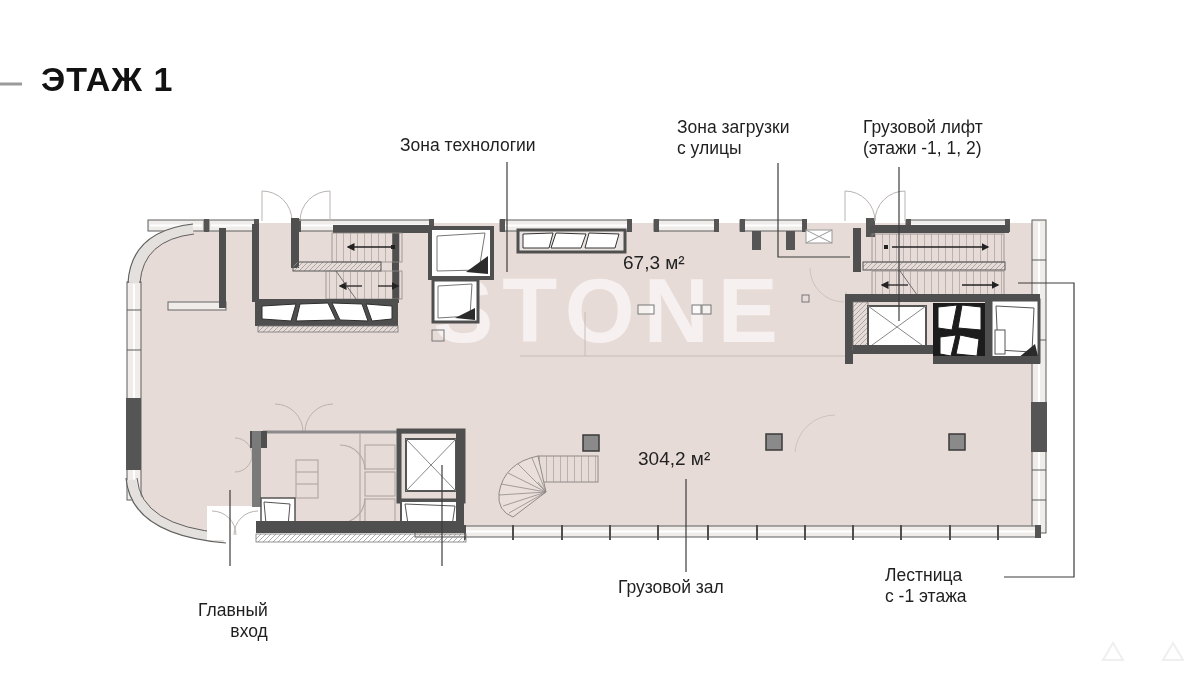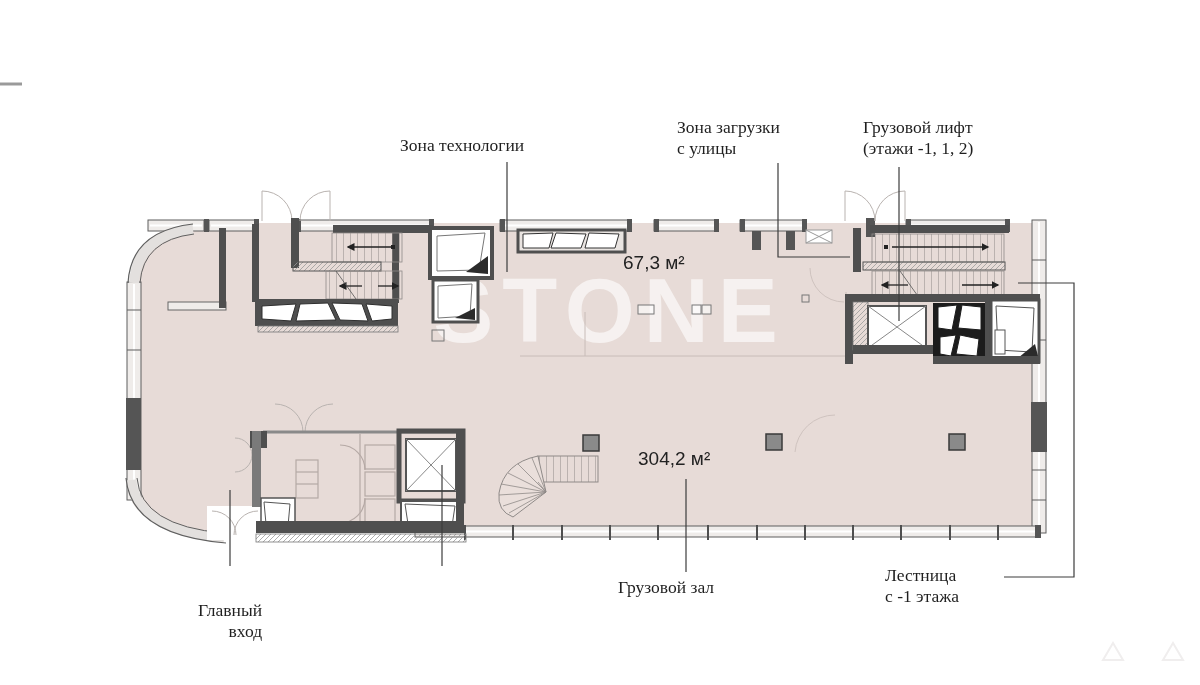"ЭТАЖ 1" div.title { html: none -> <div>ЭТАЖ 1</div> }
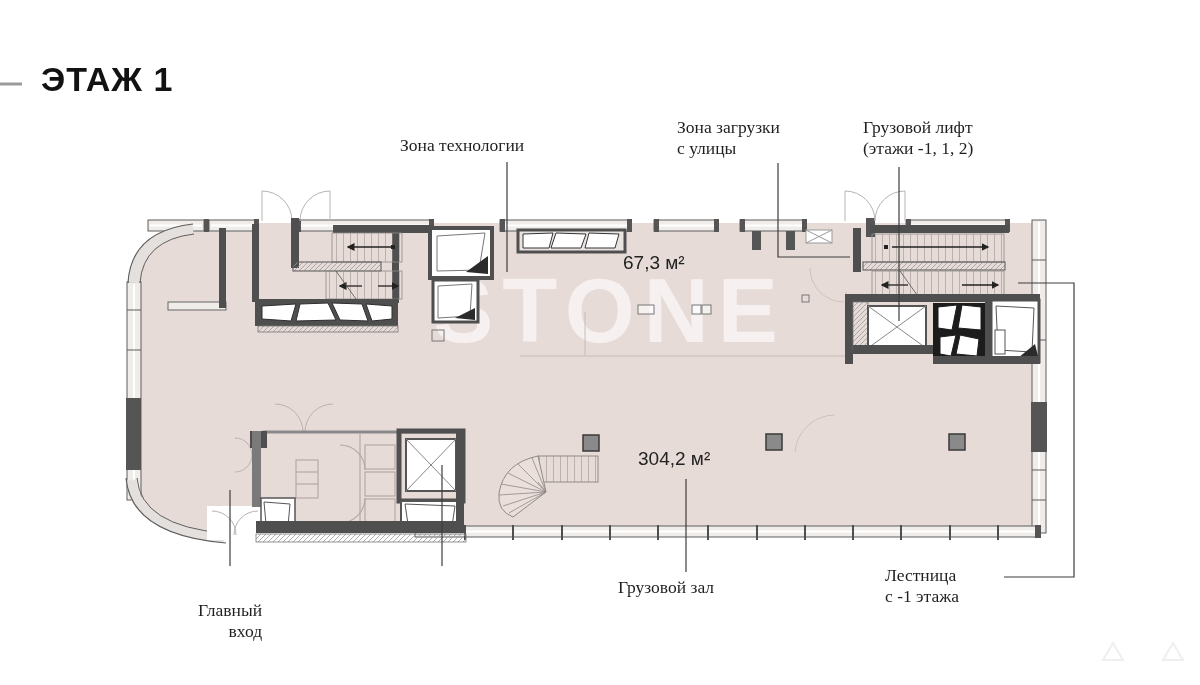"Зона загрузки" .lbl { font-family: Liberation Serif, serif -> none }
